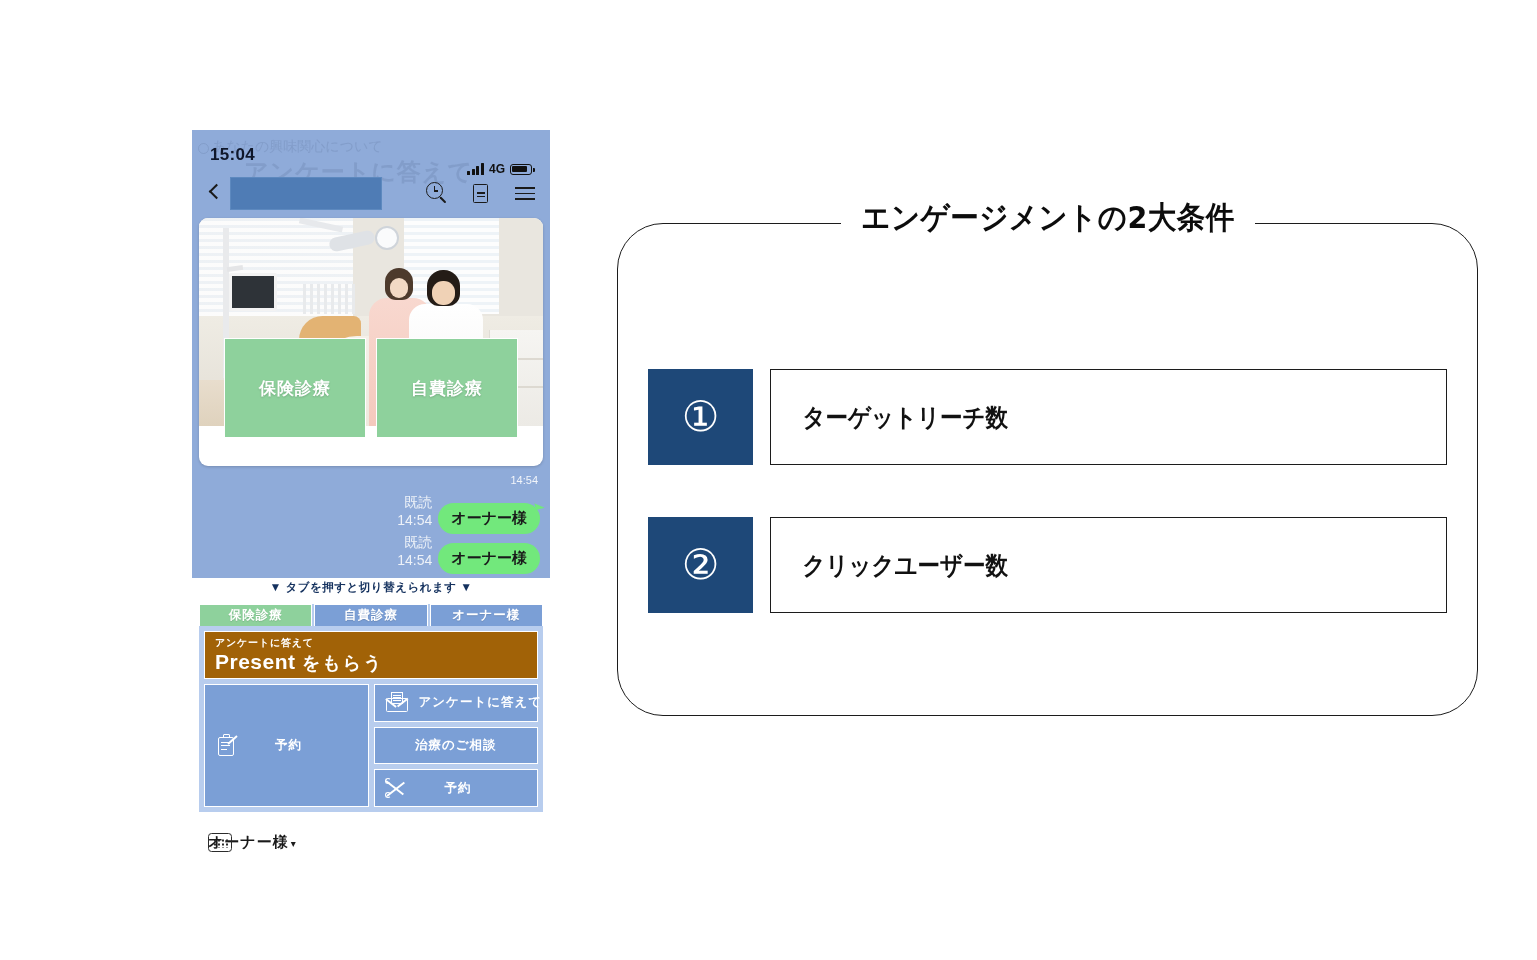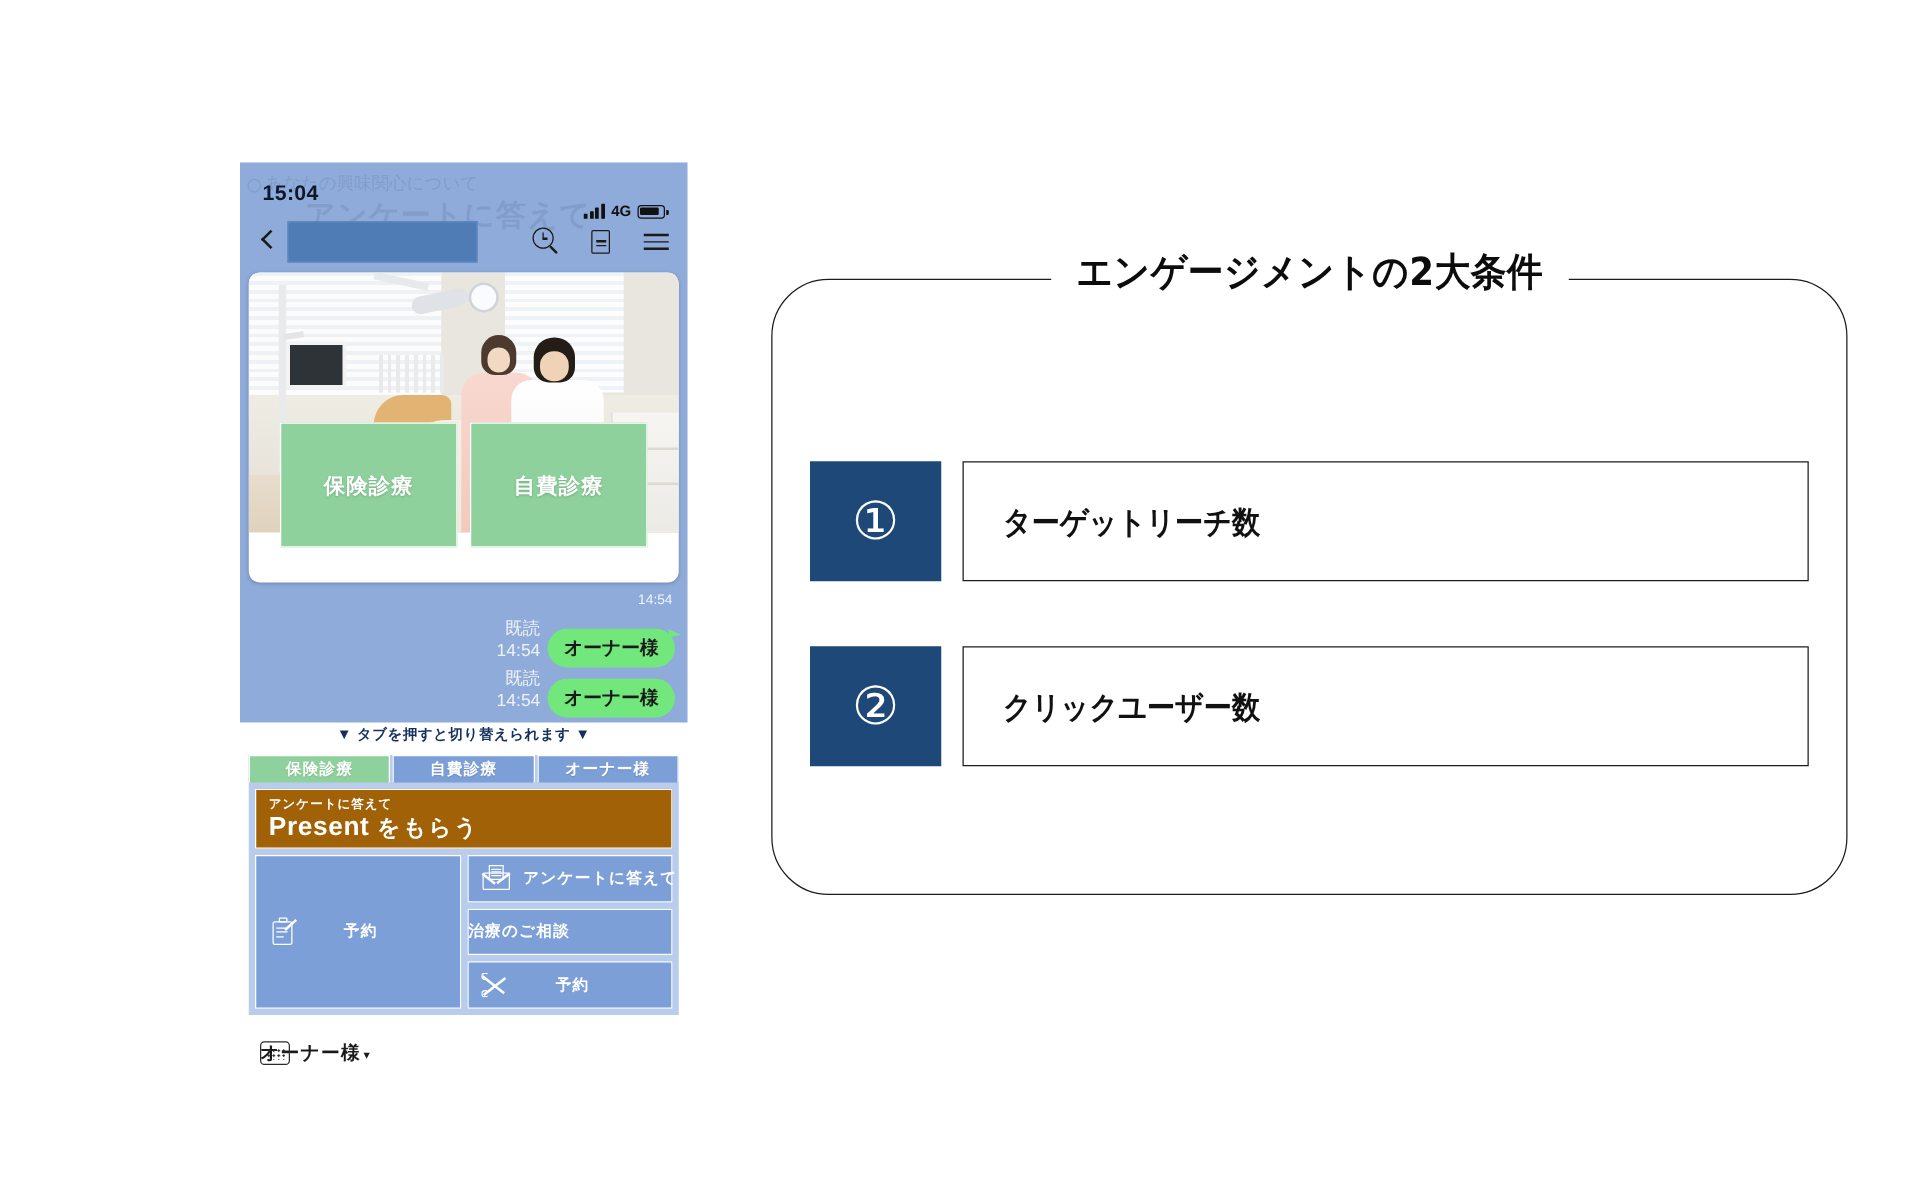"治療のご相談" .rm-cell.center { justify-content: none -> center }
